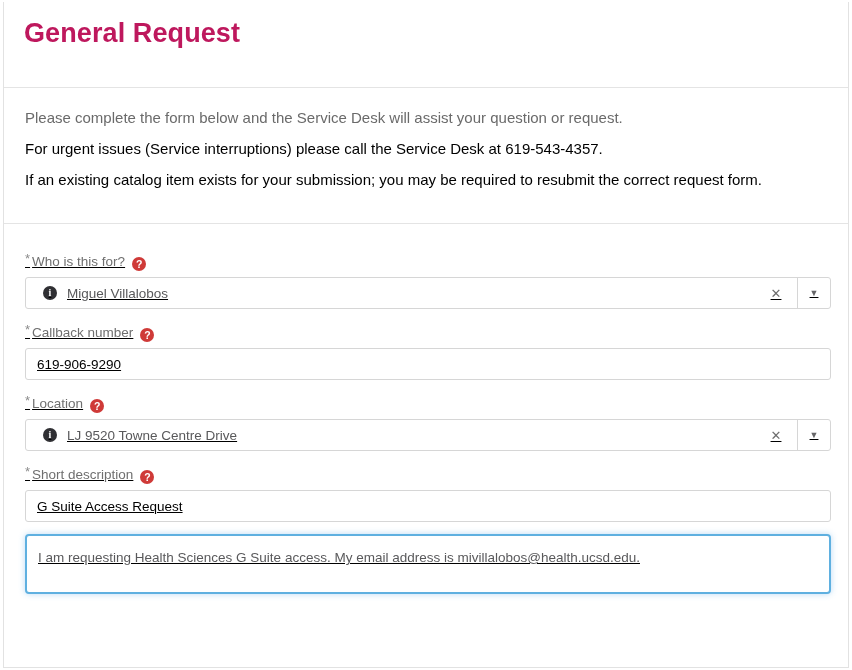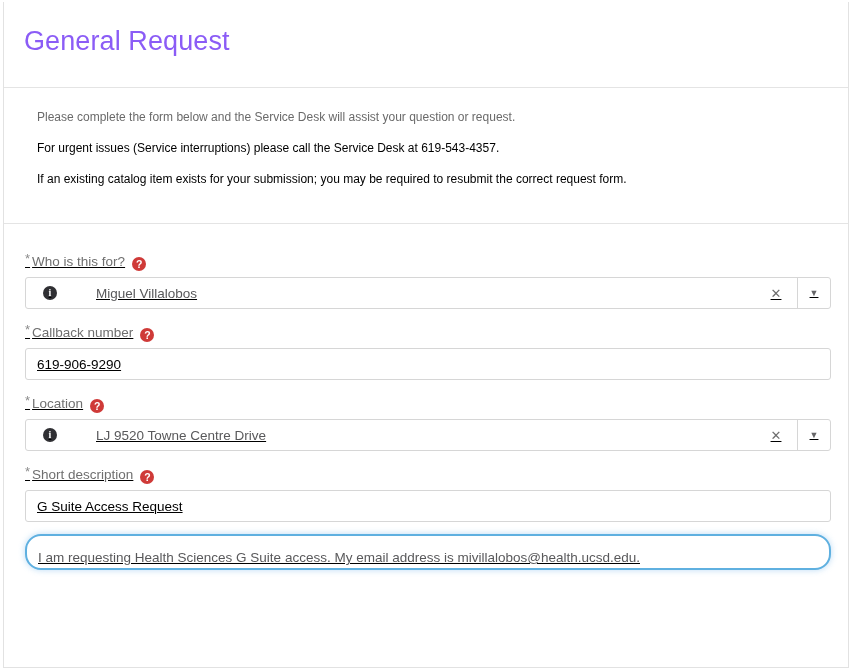"General Request" .page-title { color: #8b5cf6 -> #be185d; font-weight: 400 -> 700; margin: 8px 0 6px 0 -> 0 0 6px 0 }
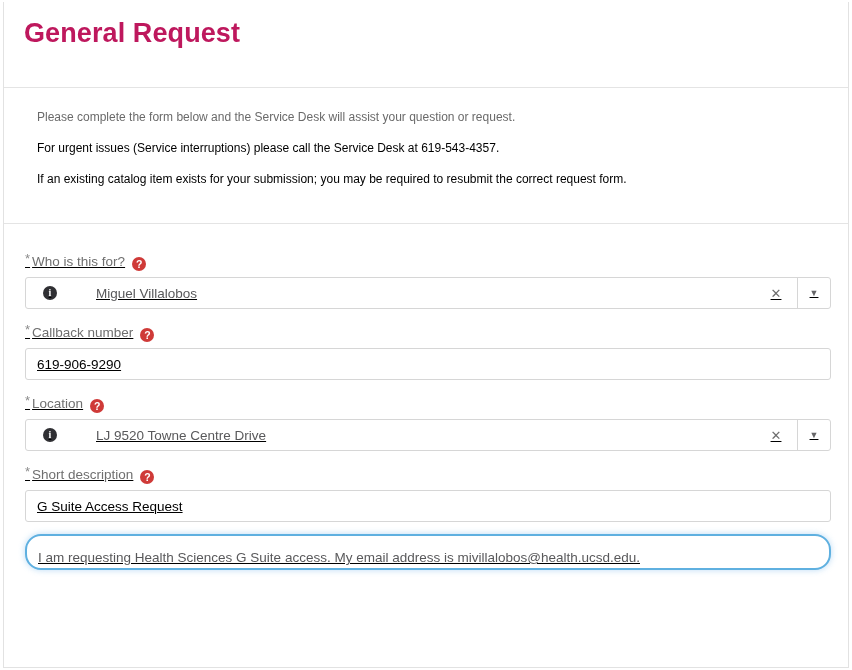"Please complete the form below" .instr-line { font-size: 12px -> 15px; margin-left: 12px -> none }
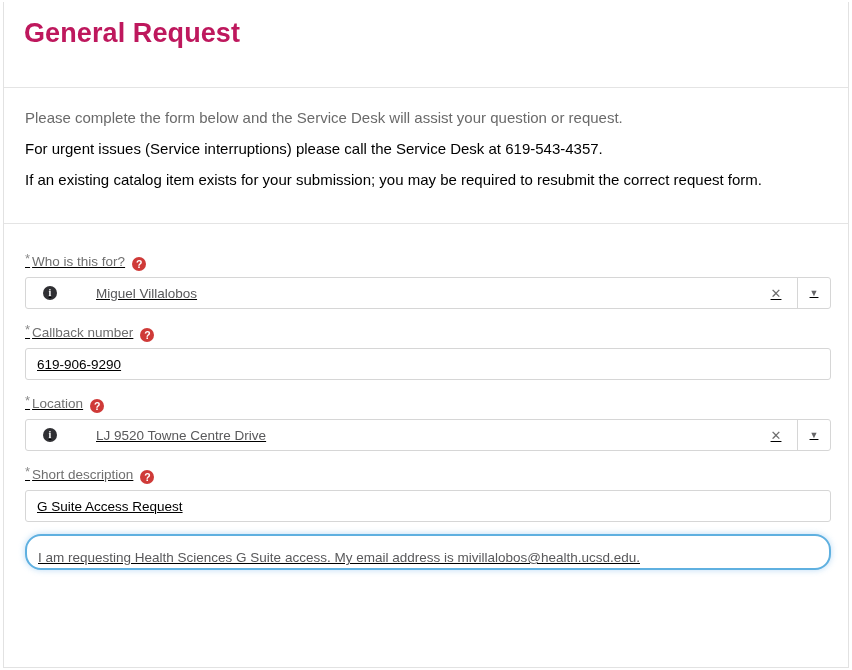"Miguel Villalobos" .ref-value { padding-left: 39px -> 10px }
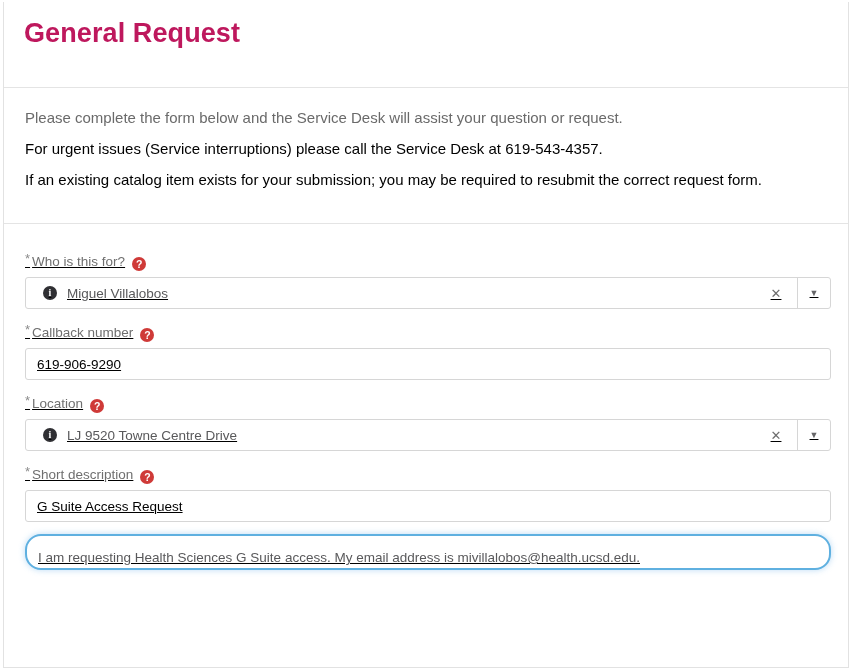"I am requesting Health Sciences" .control.textarea-wrap { border-radius: 16px -> 4px; height: 36px -> 60px }
